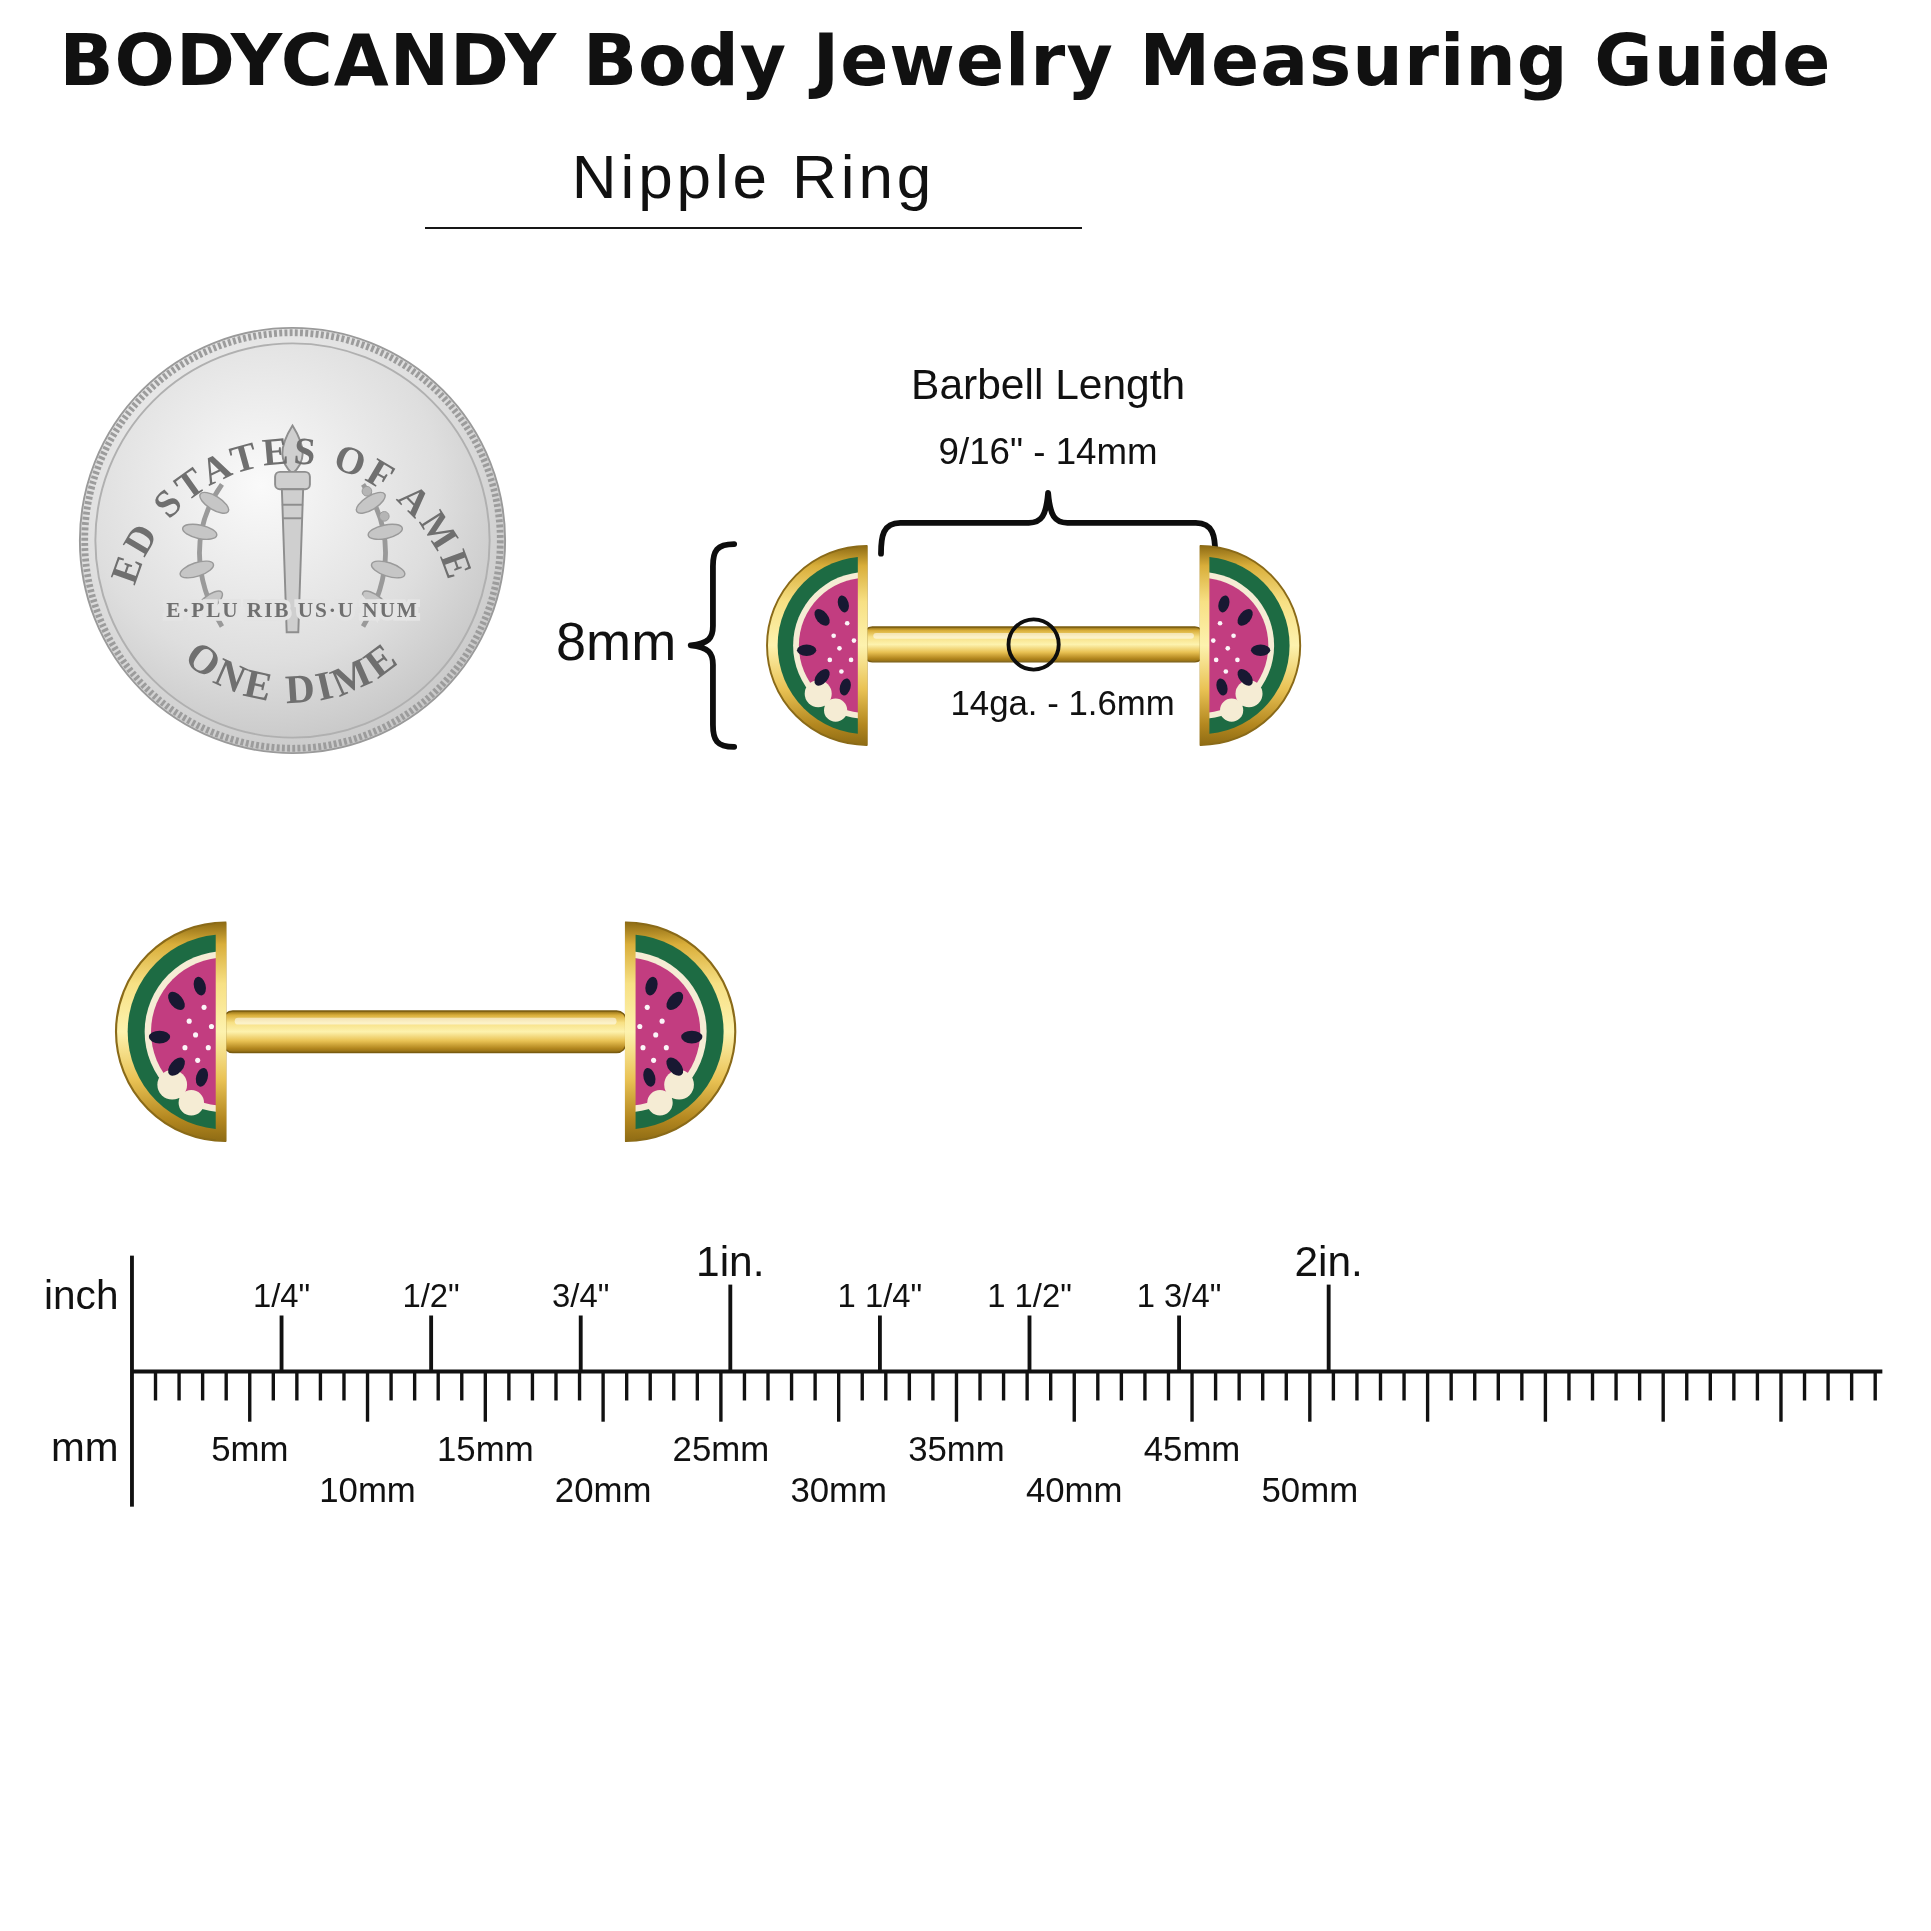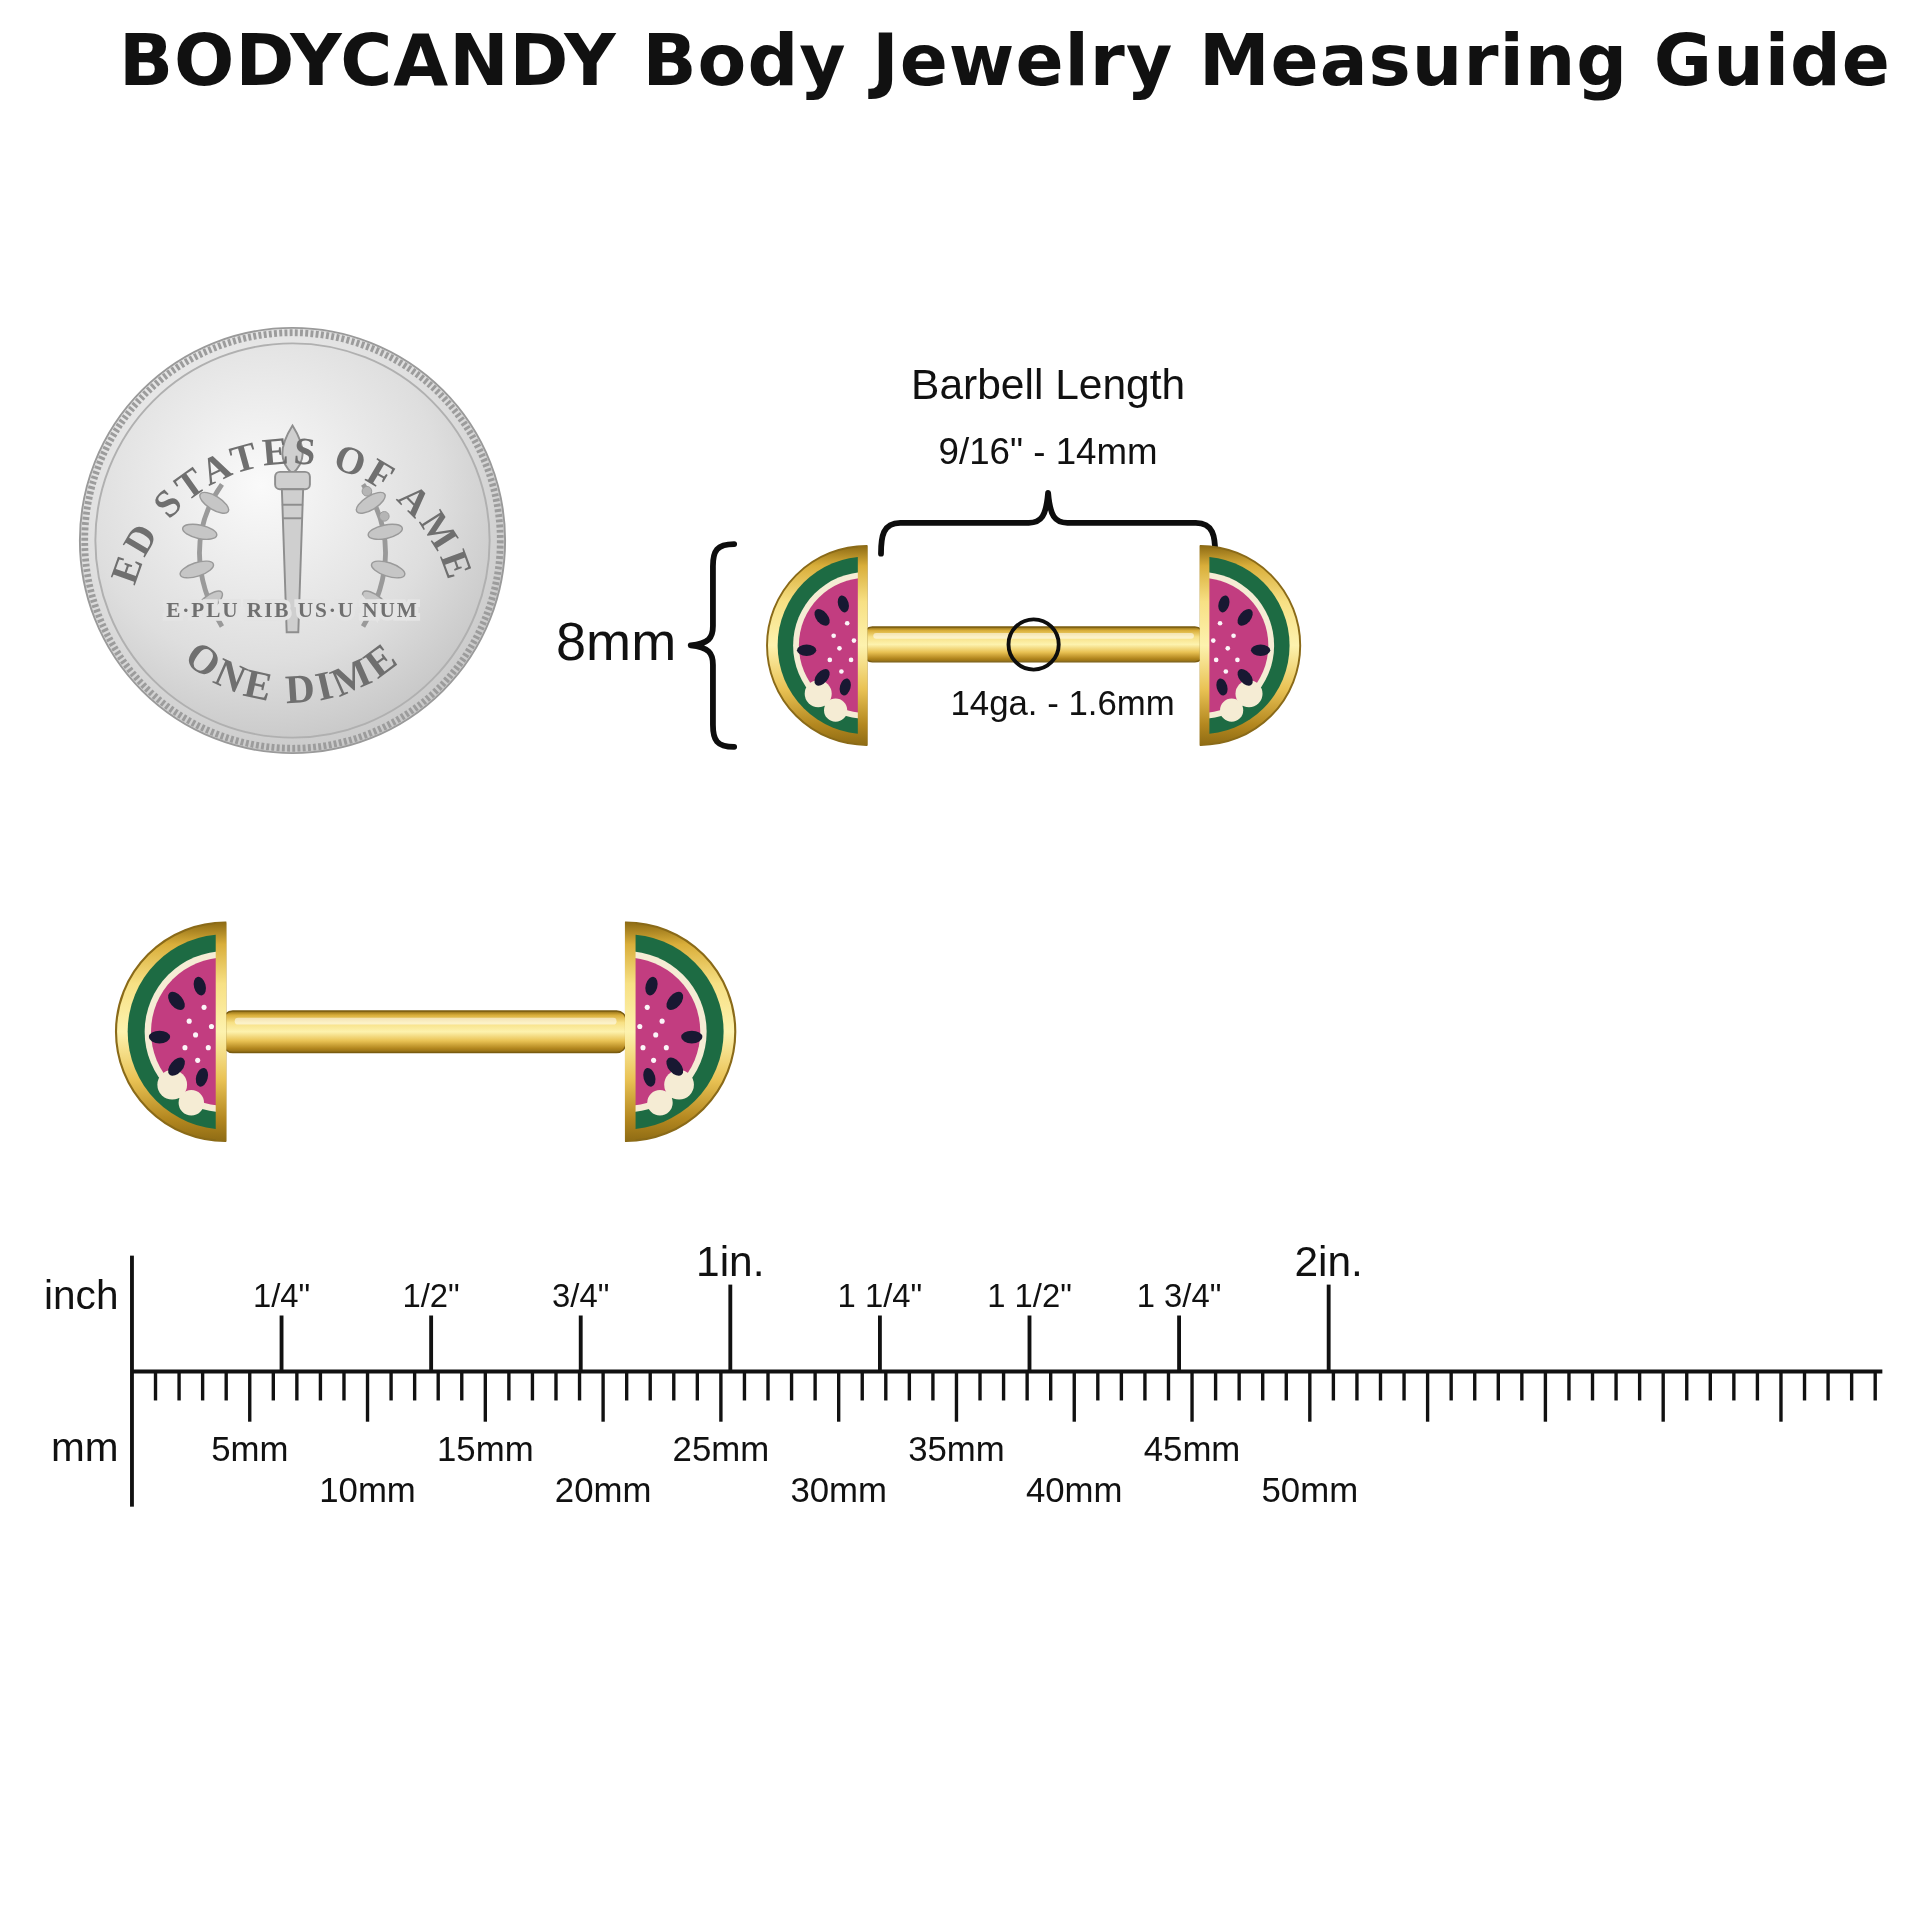"BODYCANDY Body Jewelry Measuring Guide" #title { text-align: right -> center }
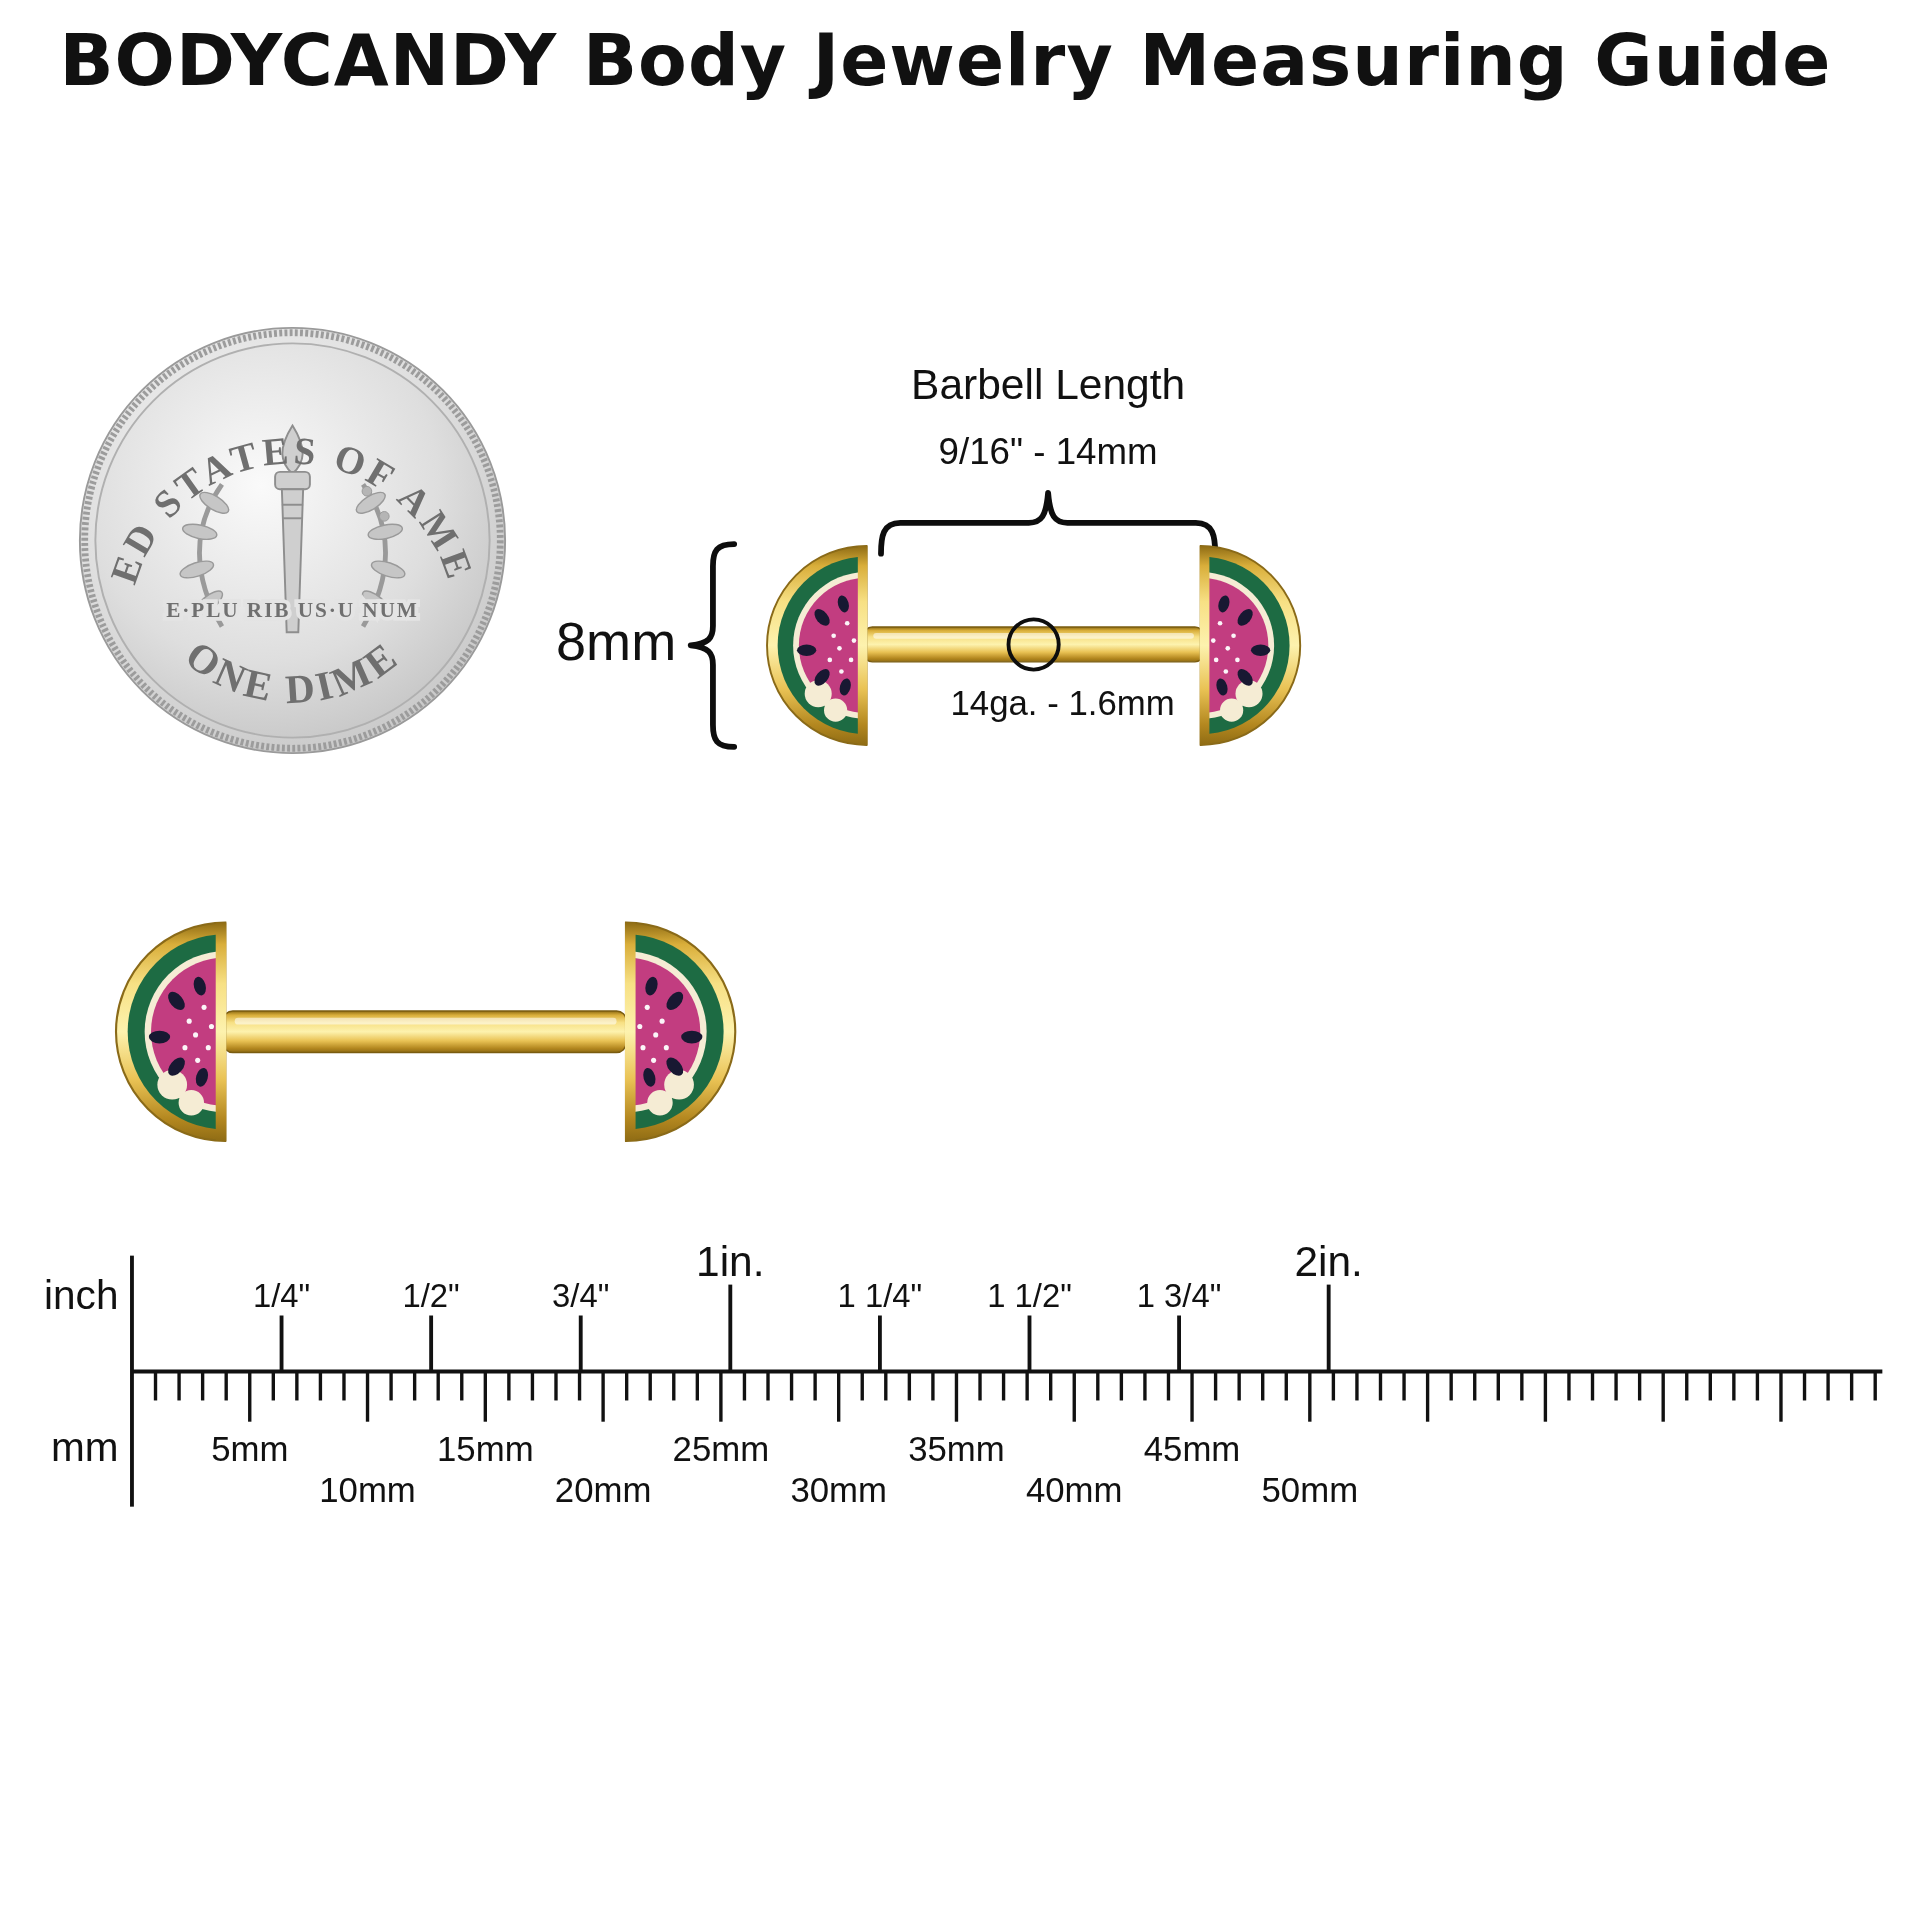"Nipple Ring" div.abs { html: none -> <div> <div>Nipple Ring</div> </div> }
